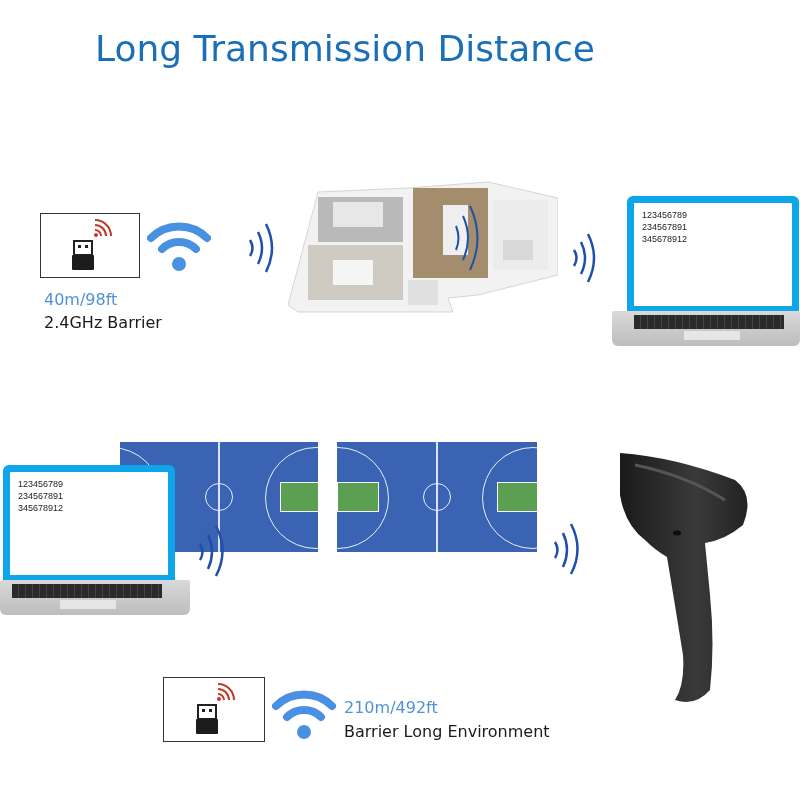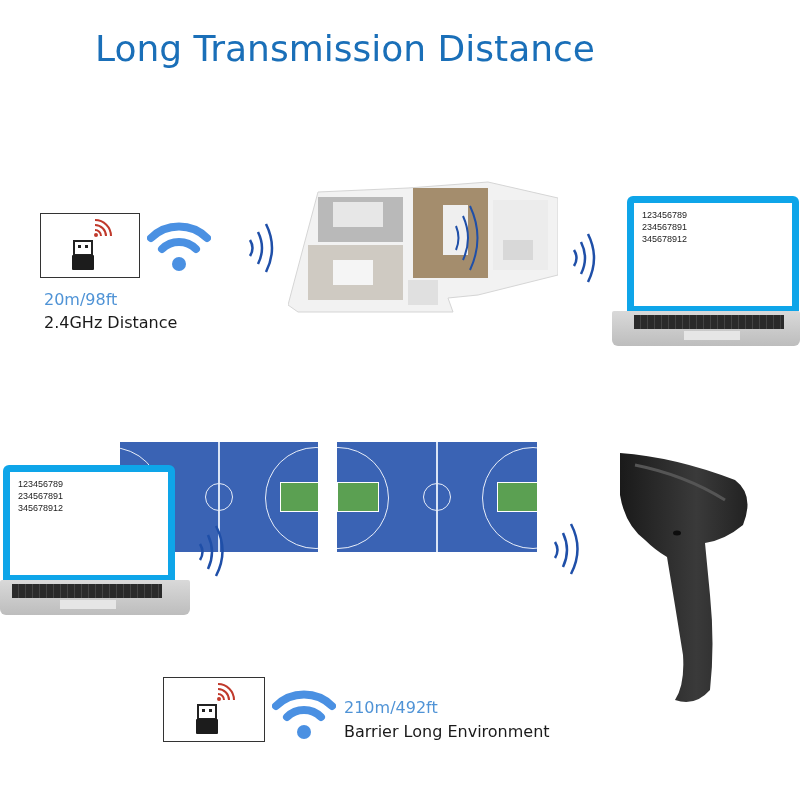"20m/98ft" div.abs { text: 20m/98ft -> 40m/98ft }
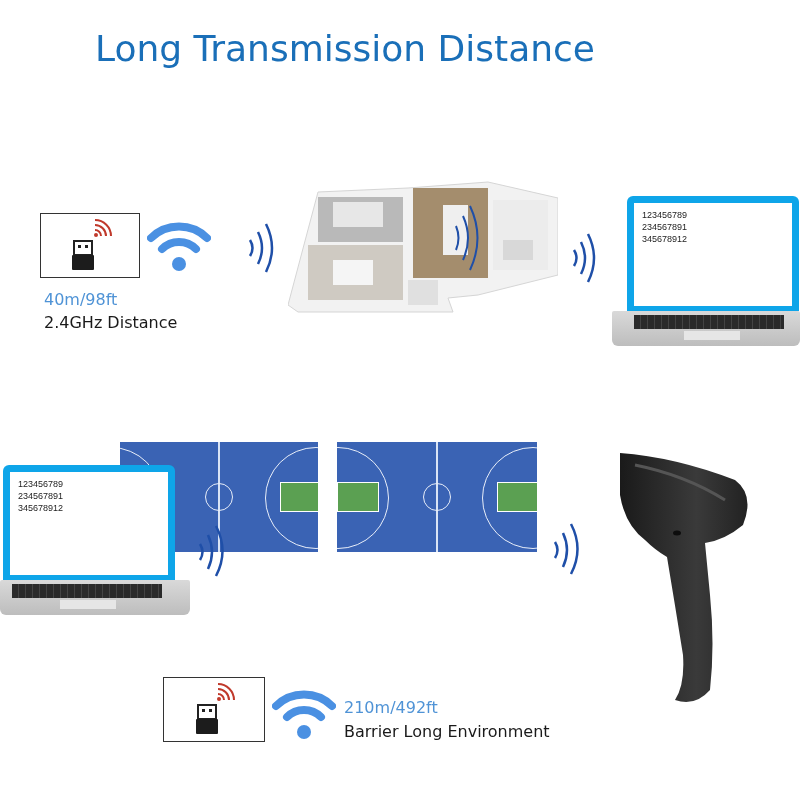"2.4GHz Distance" div.abs { text: Distance -> Barrier }
